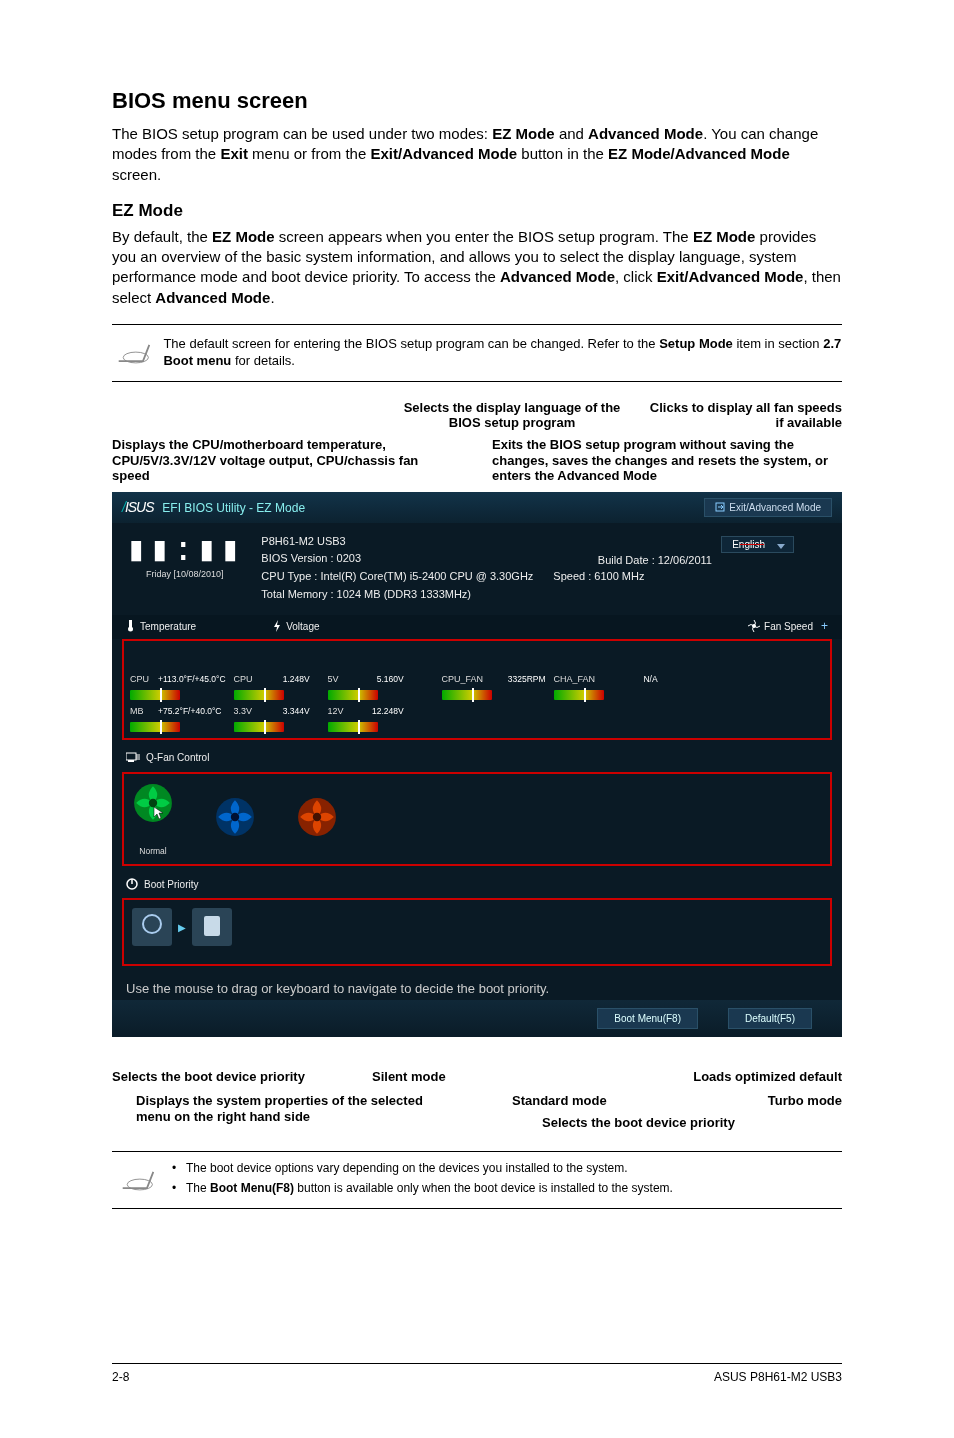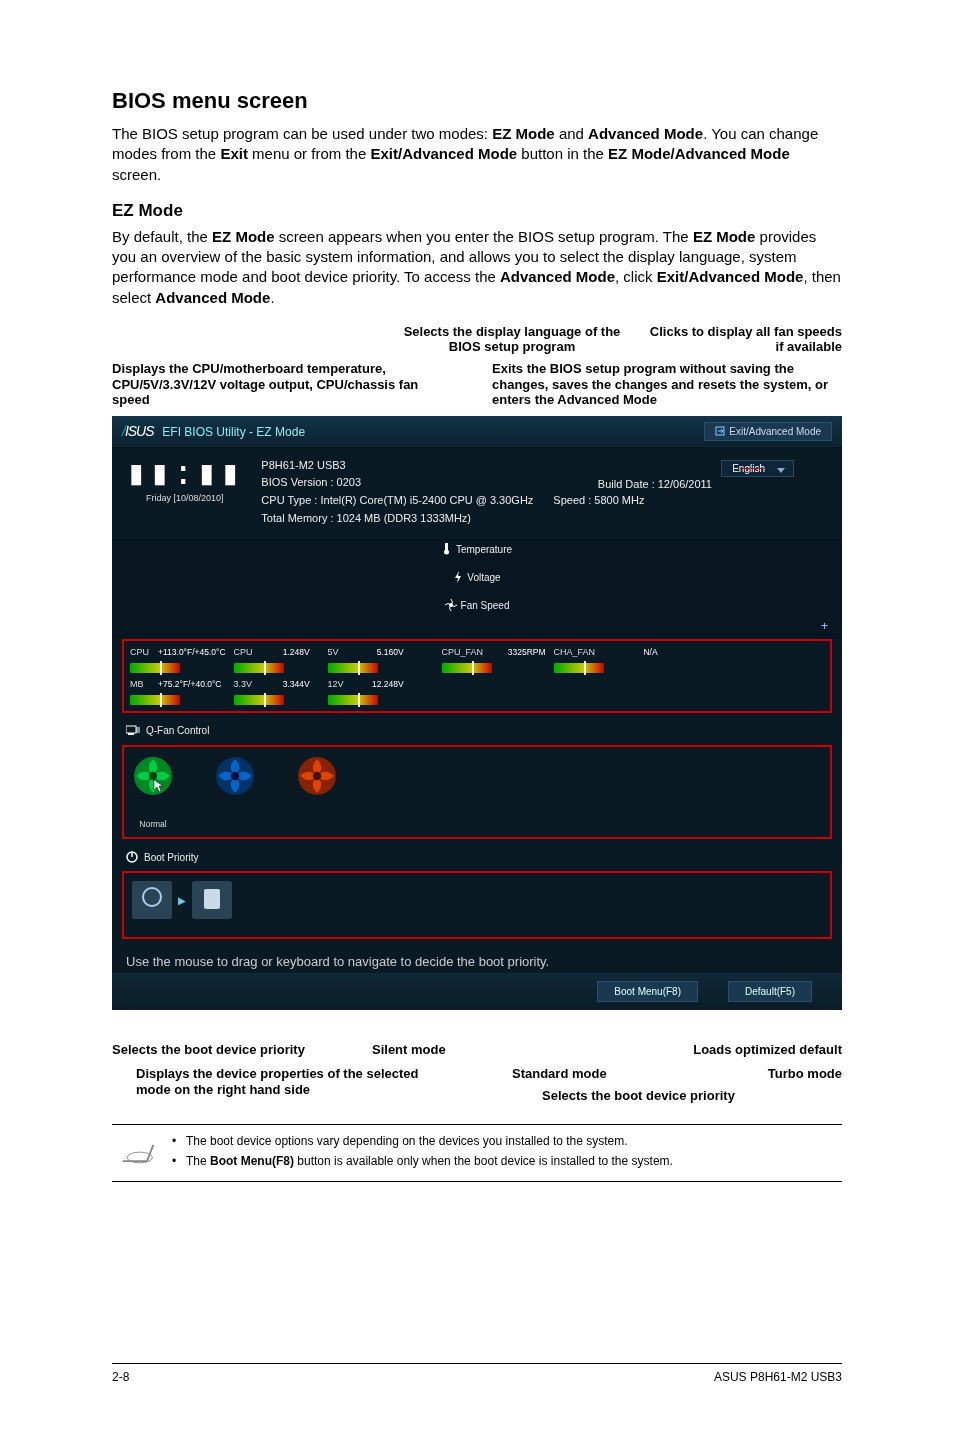"The default screen for entering" div.note-box { html: none -> <div> <div> <svg> <path></path> <ellipse></ellipse> </svg> </div> <div>The default screen for entering the BIOS setup program can be changed. Refer to the <b>Setup Mode</b> item in section <b>2.7 Boot menu</b> for details.</div> </div> }
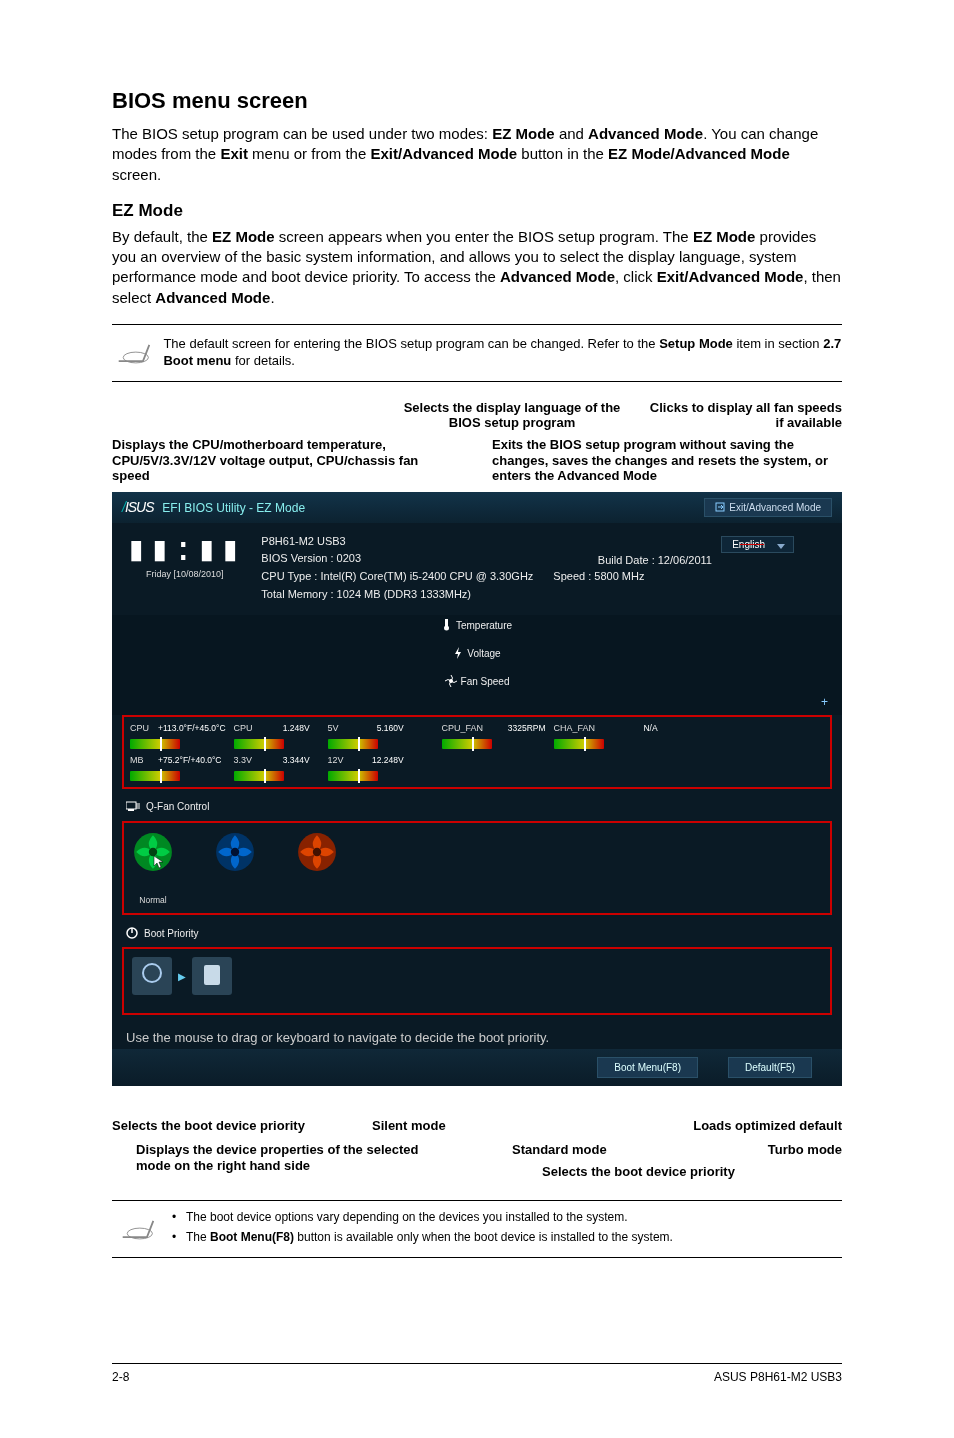"Speed : 5800 MHz" span { text: 5800 -> 6100 }
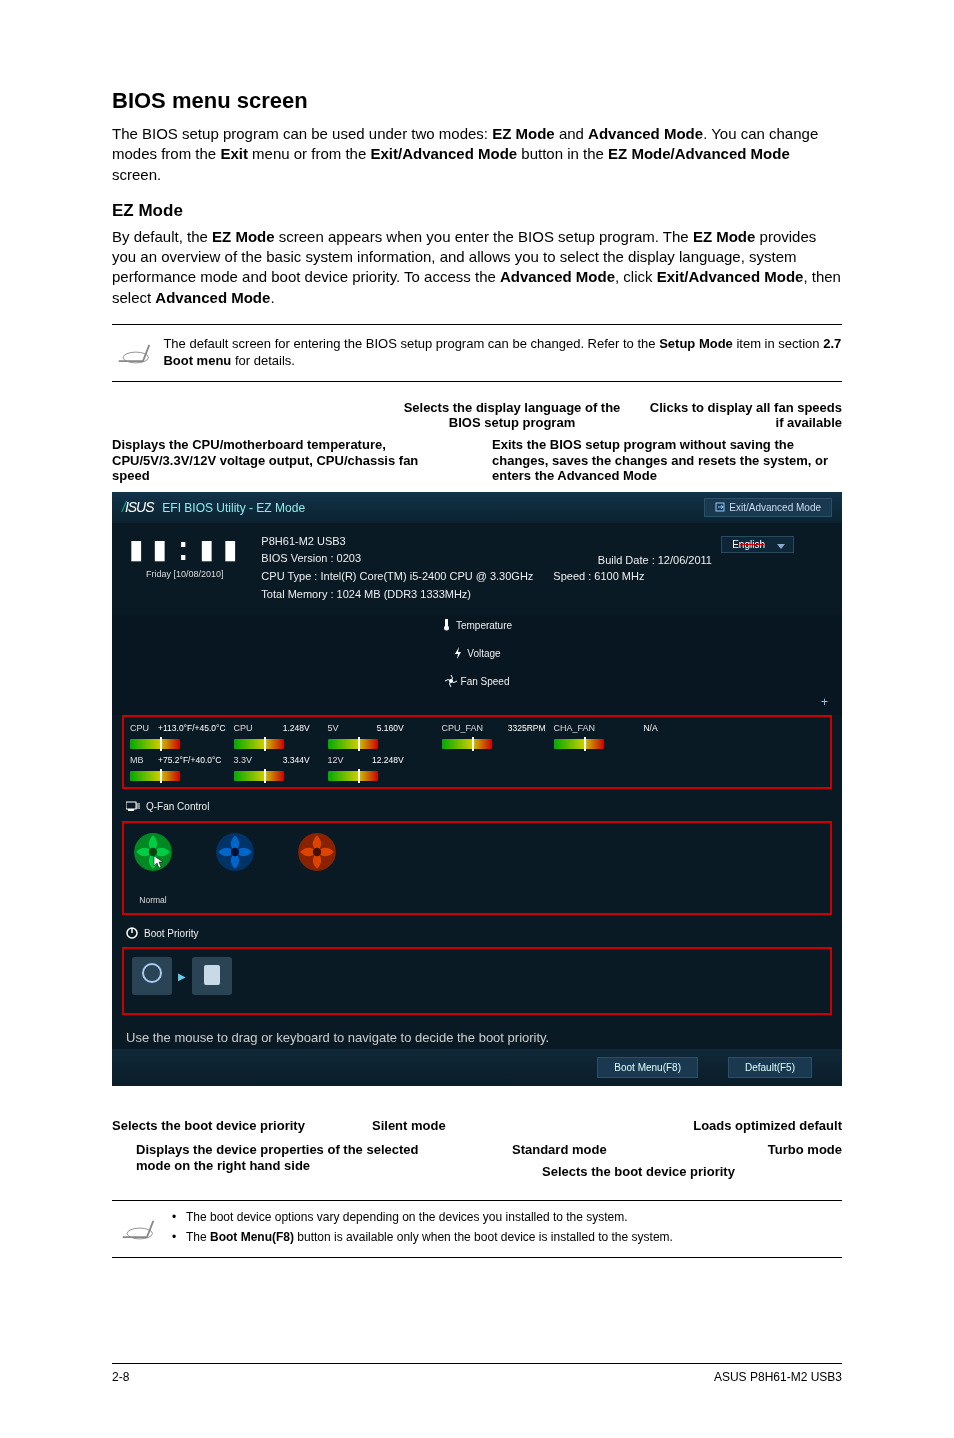"Temperature" .sensor-bar { flex-direction: column -> none }
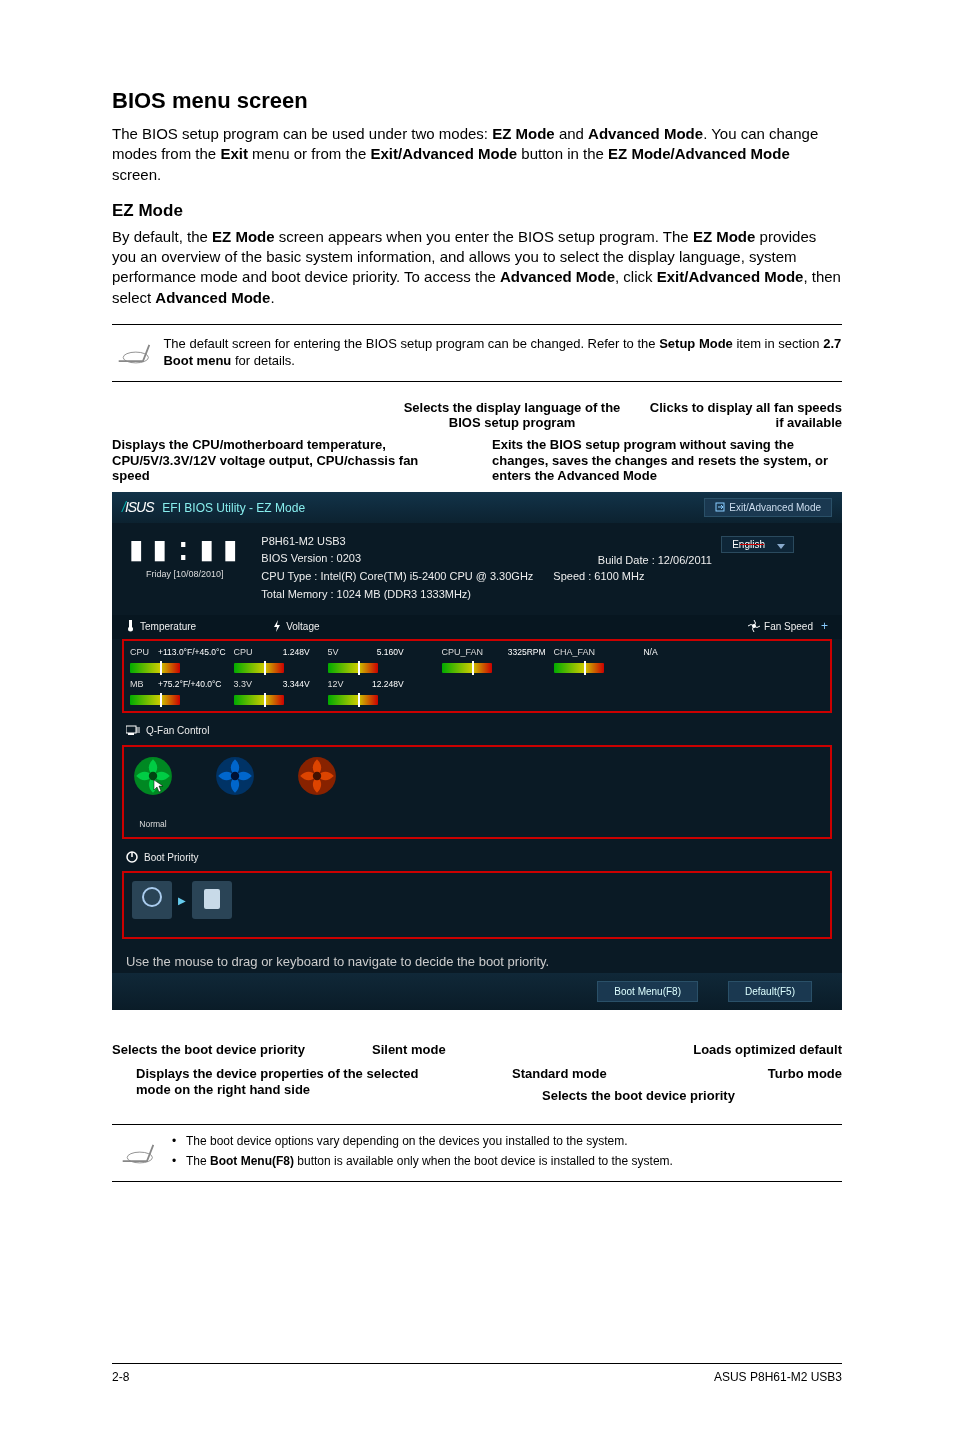"CPU" .sensor-col { margin-top: none -> 27px }
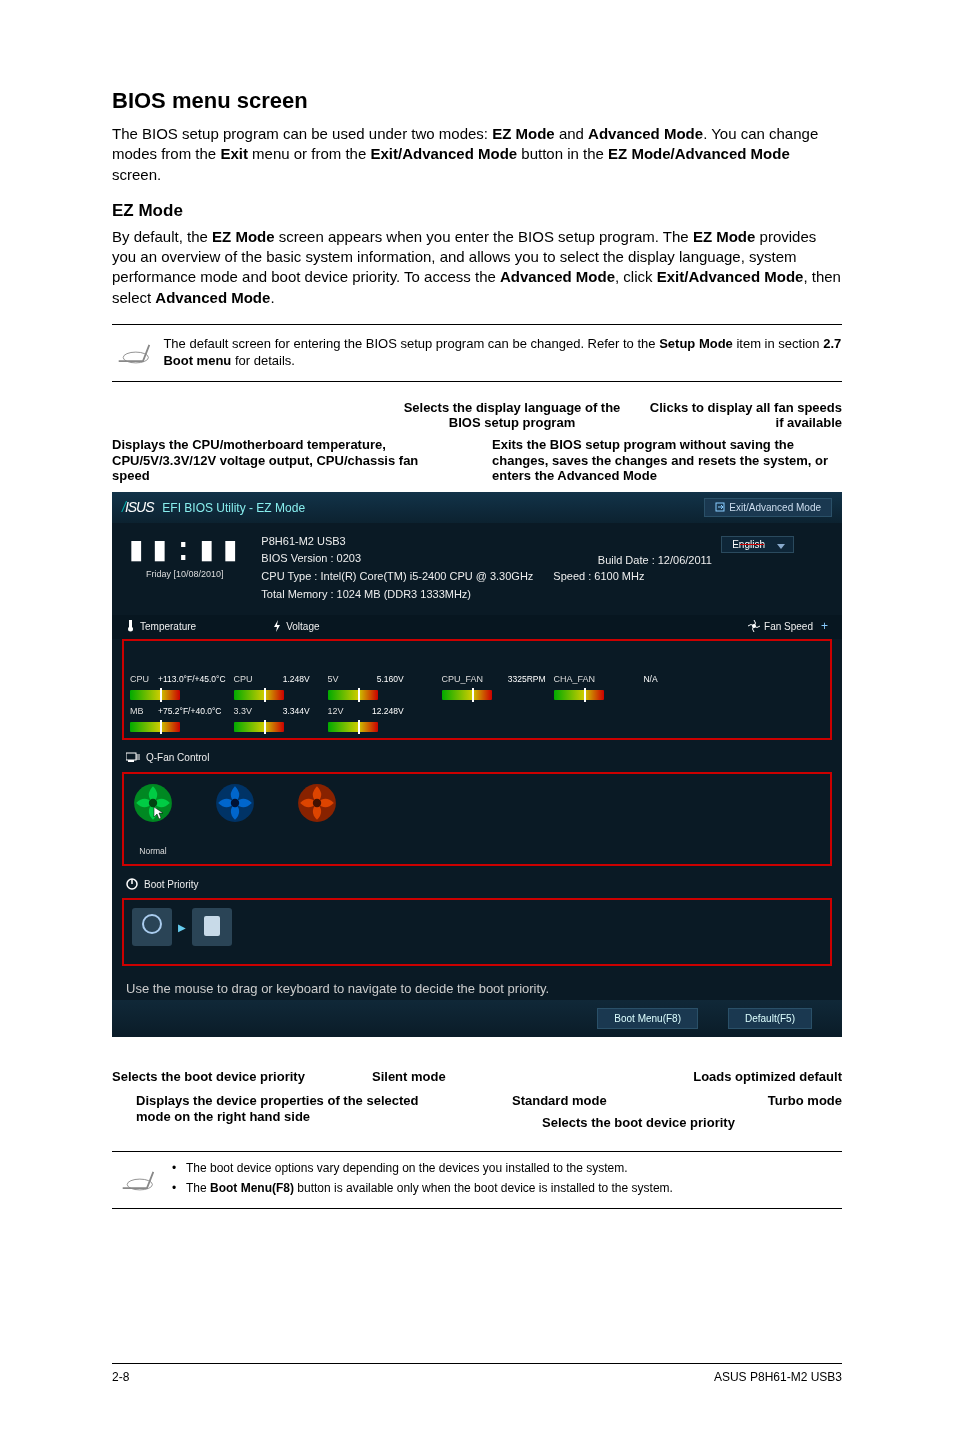"Normal" .profile-icons { align-items: flex-start -> center }
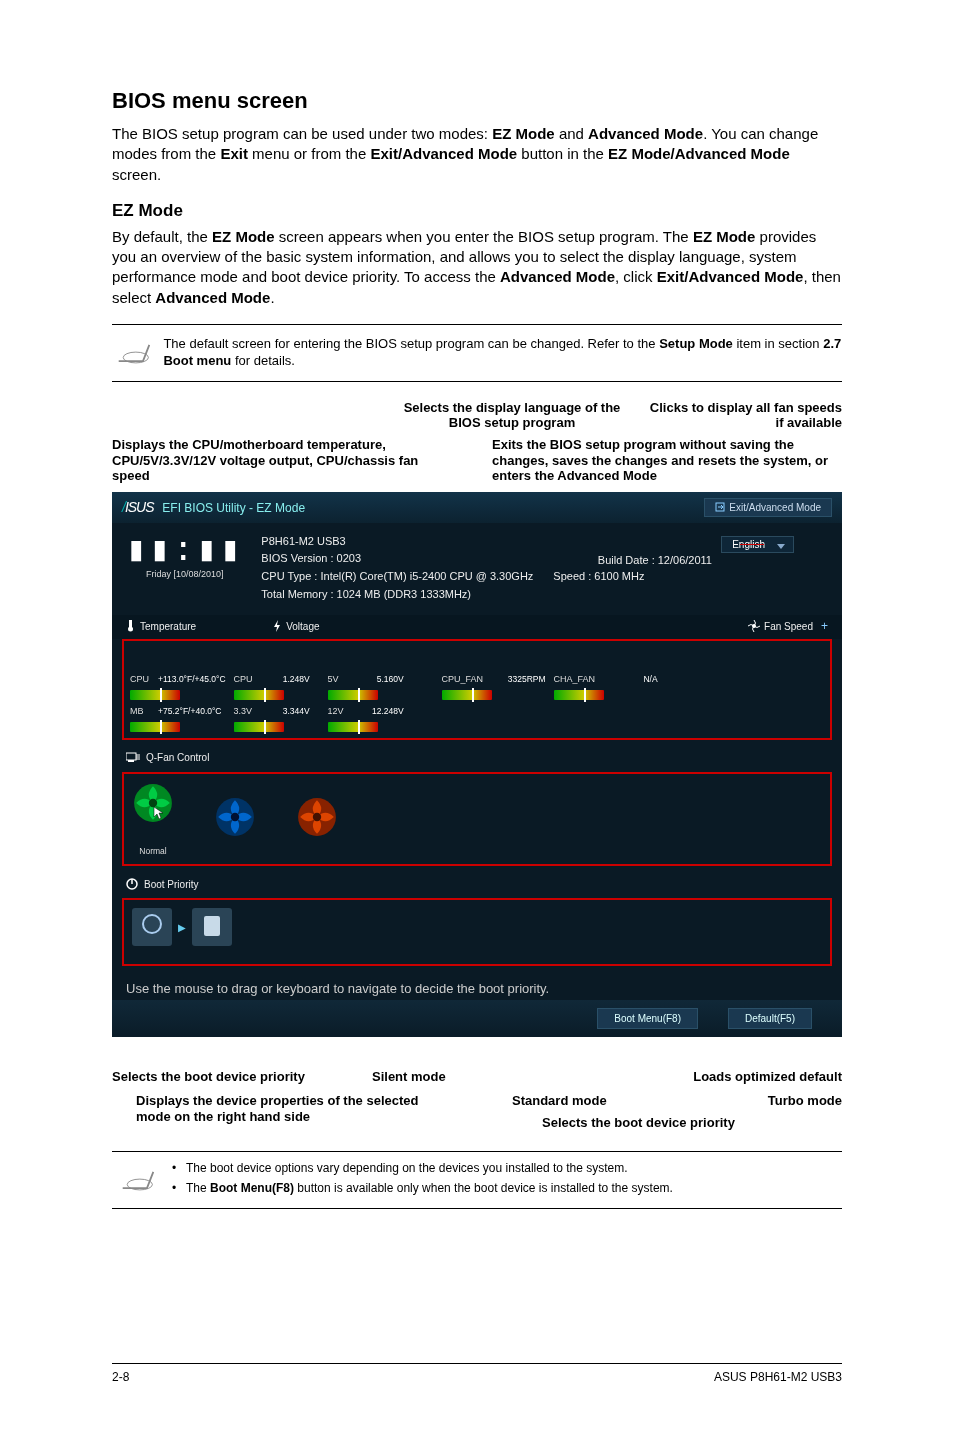"Displays the device properties of" div.lc { text: device properties of the selected mode -> system properties of the selected menu }
